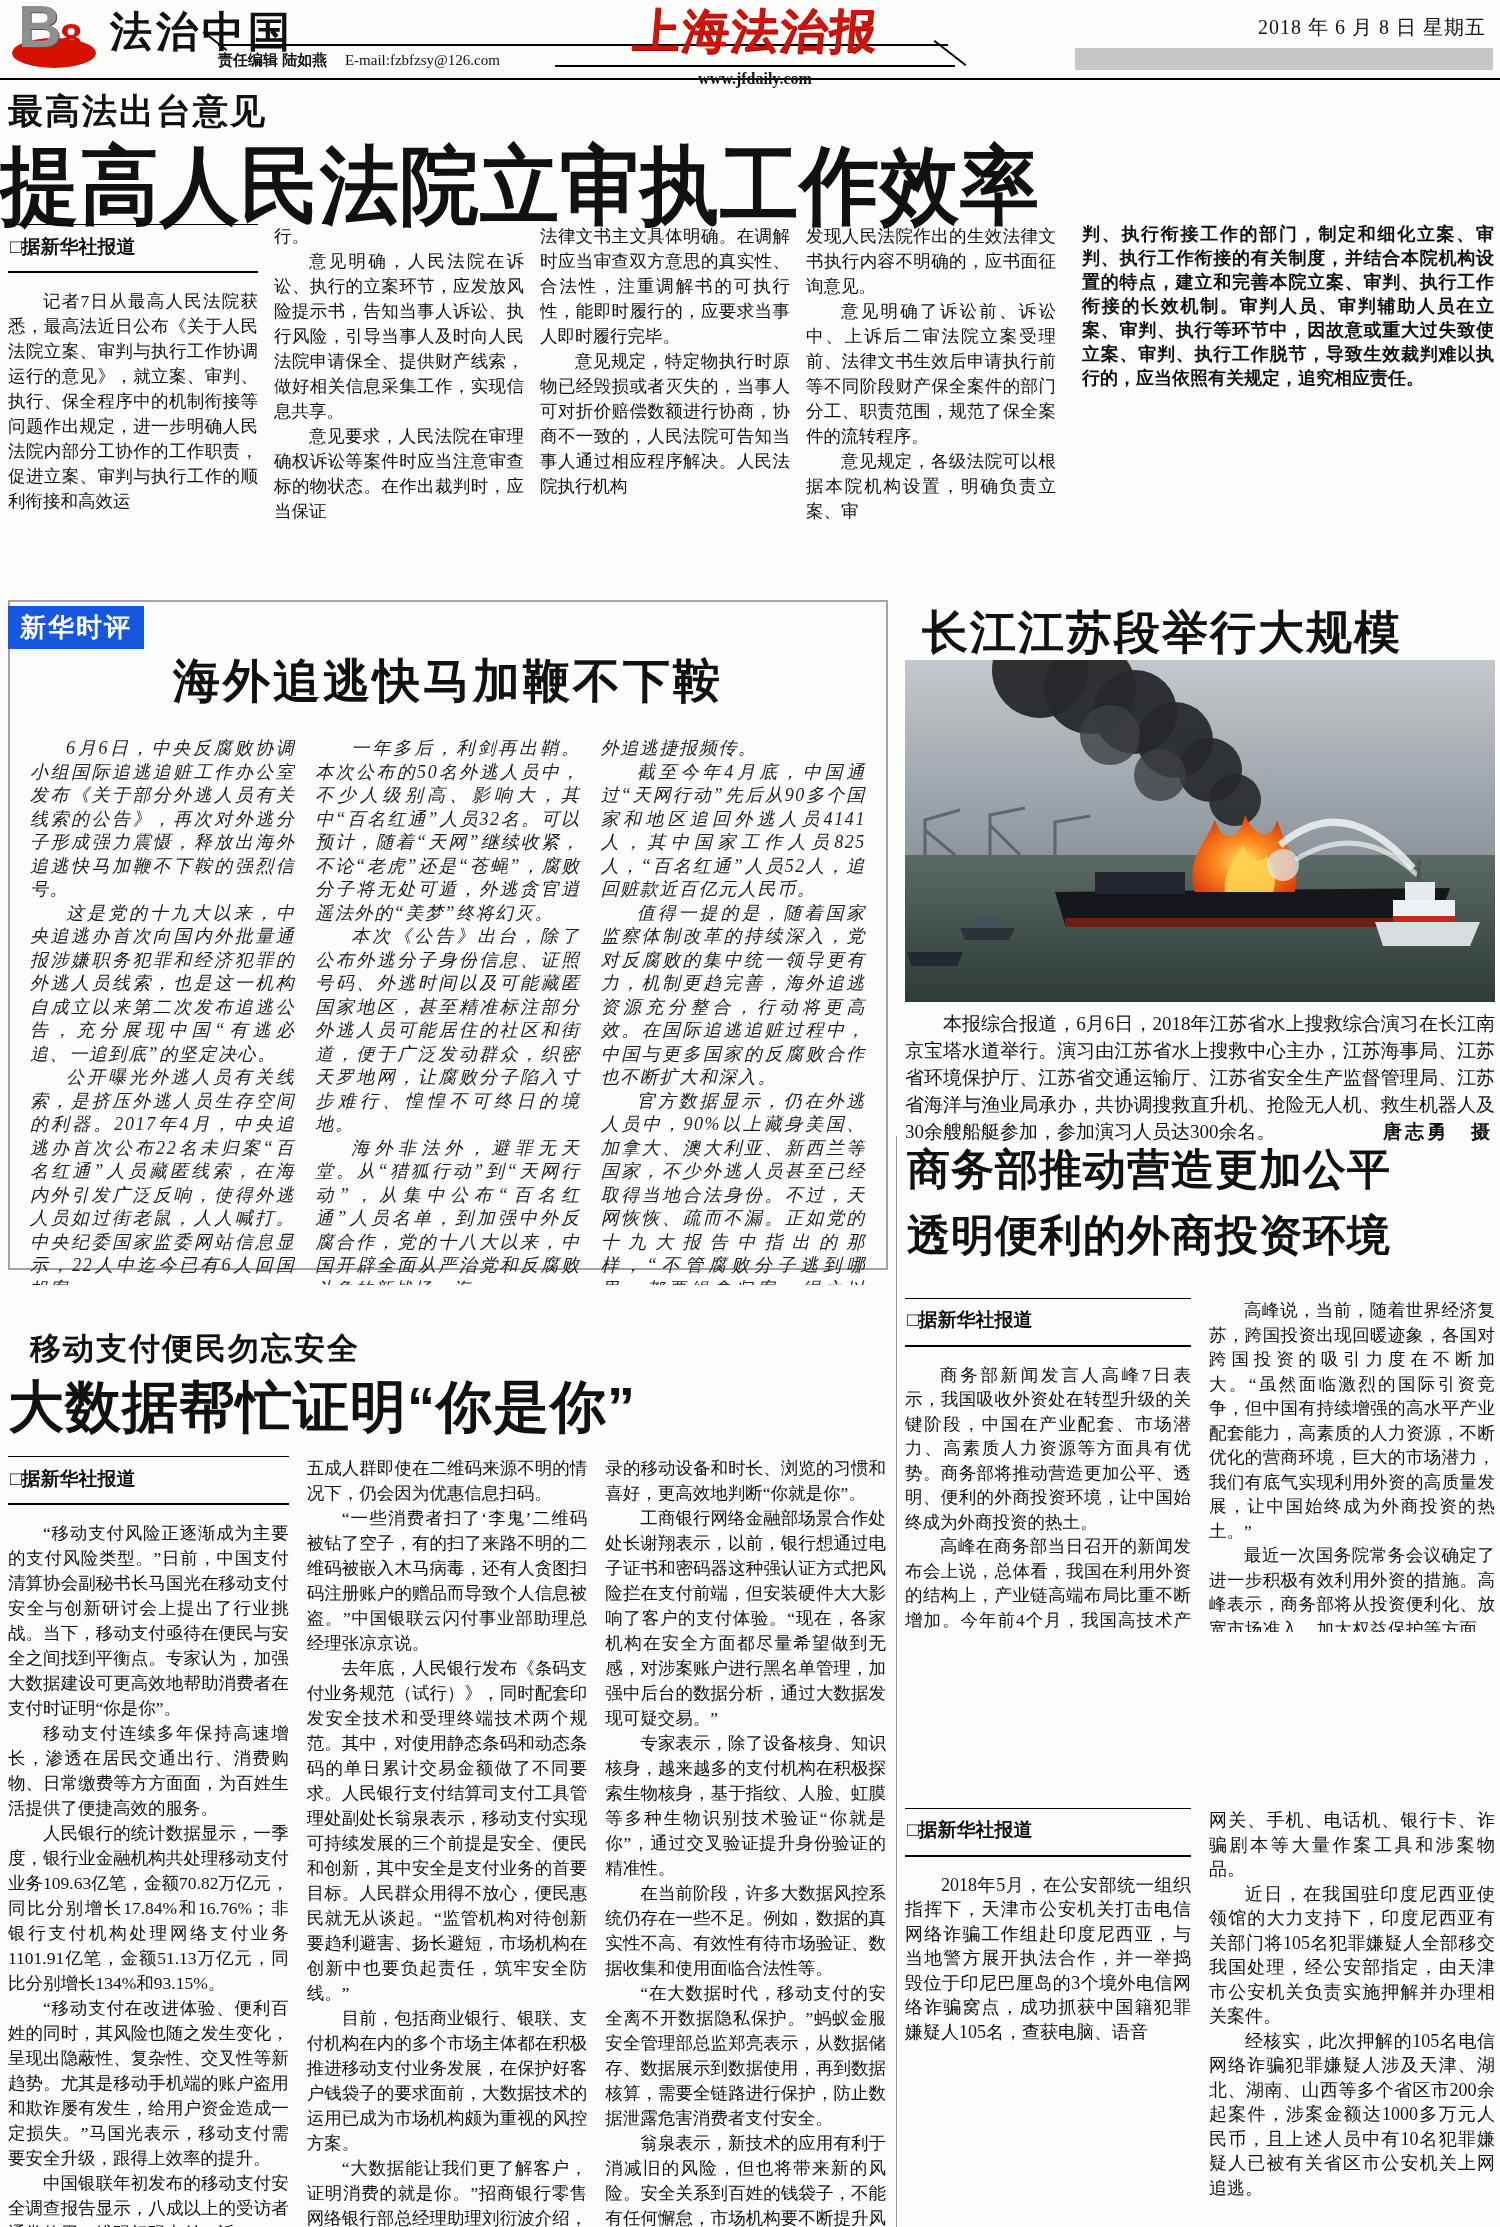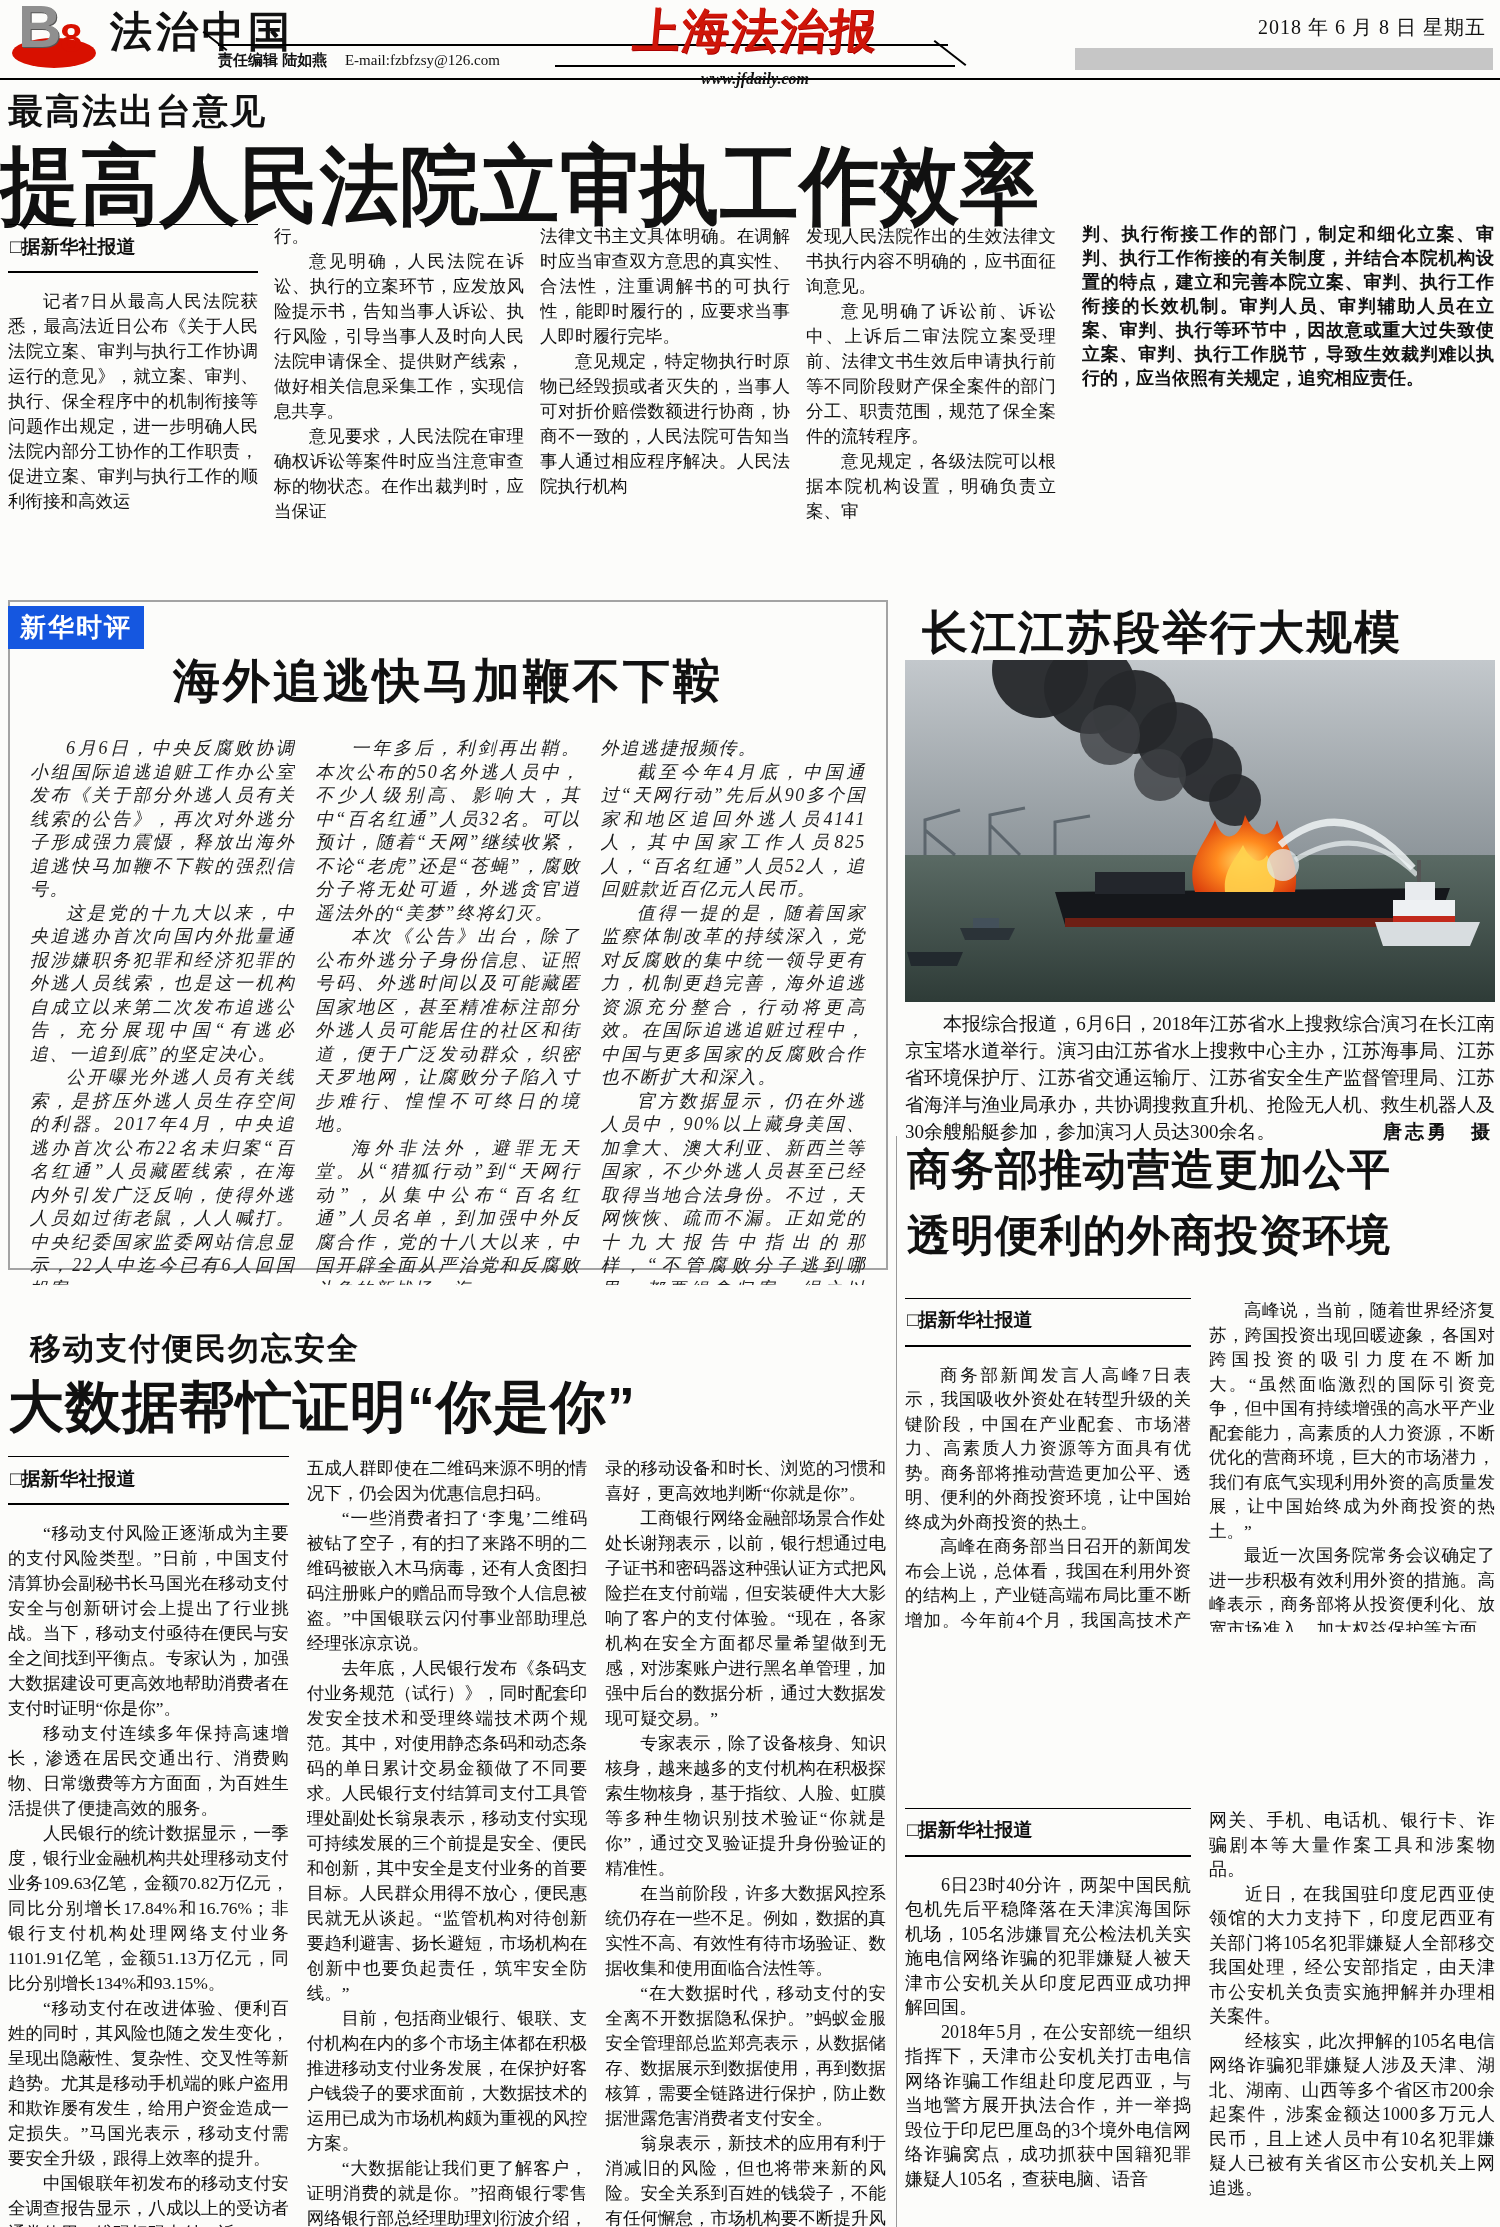"www.jfdaily.com" .masthead .site { font-style: italic -> none }
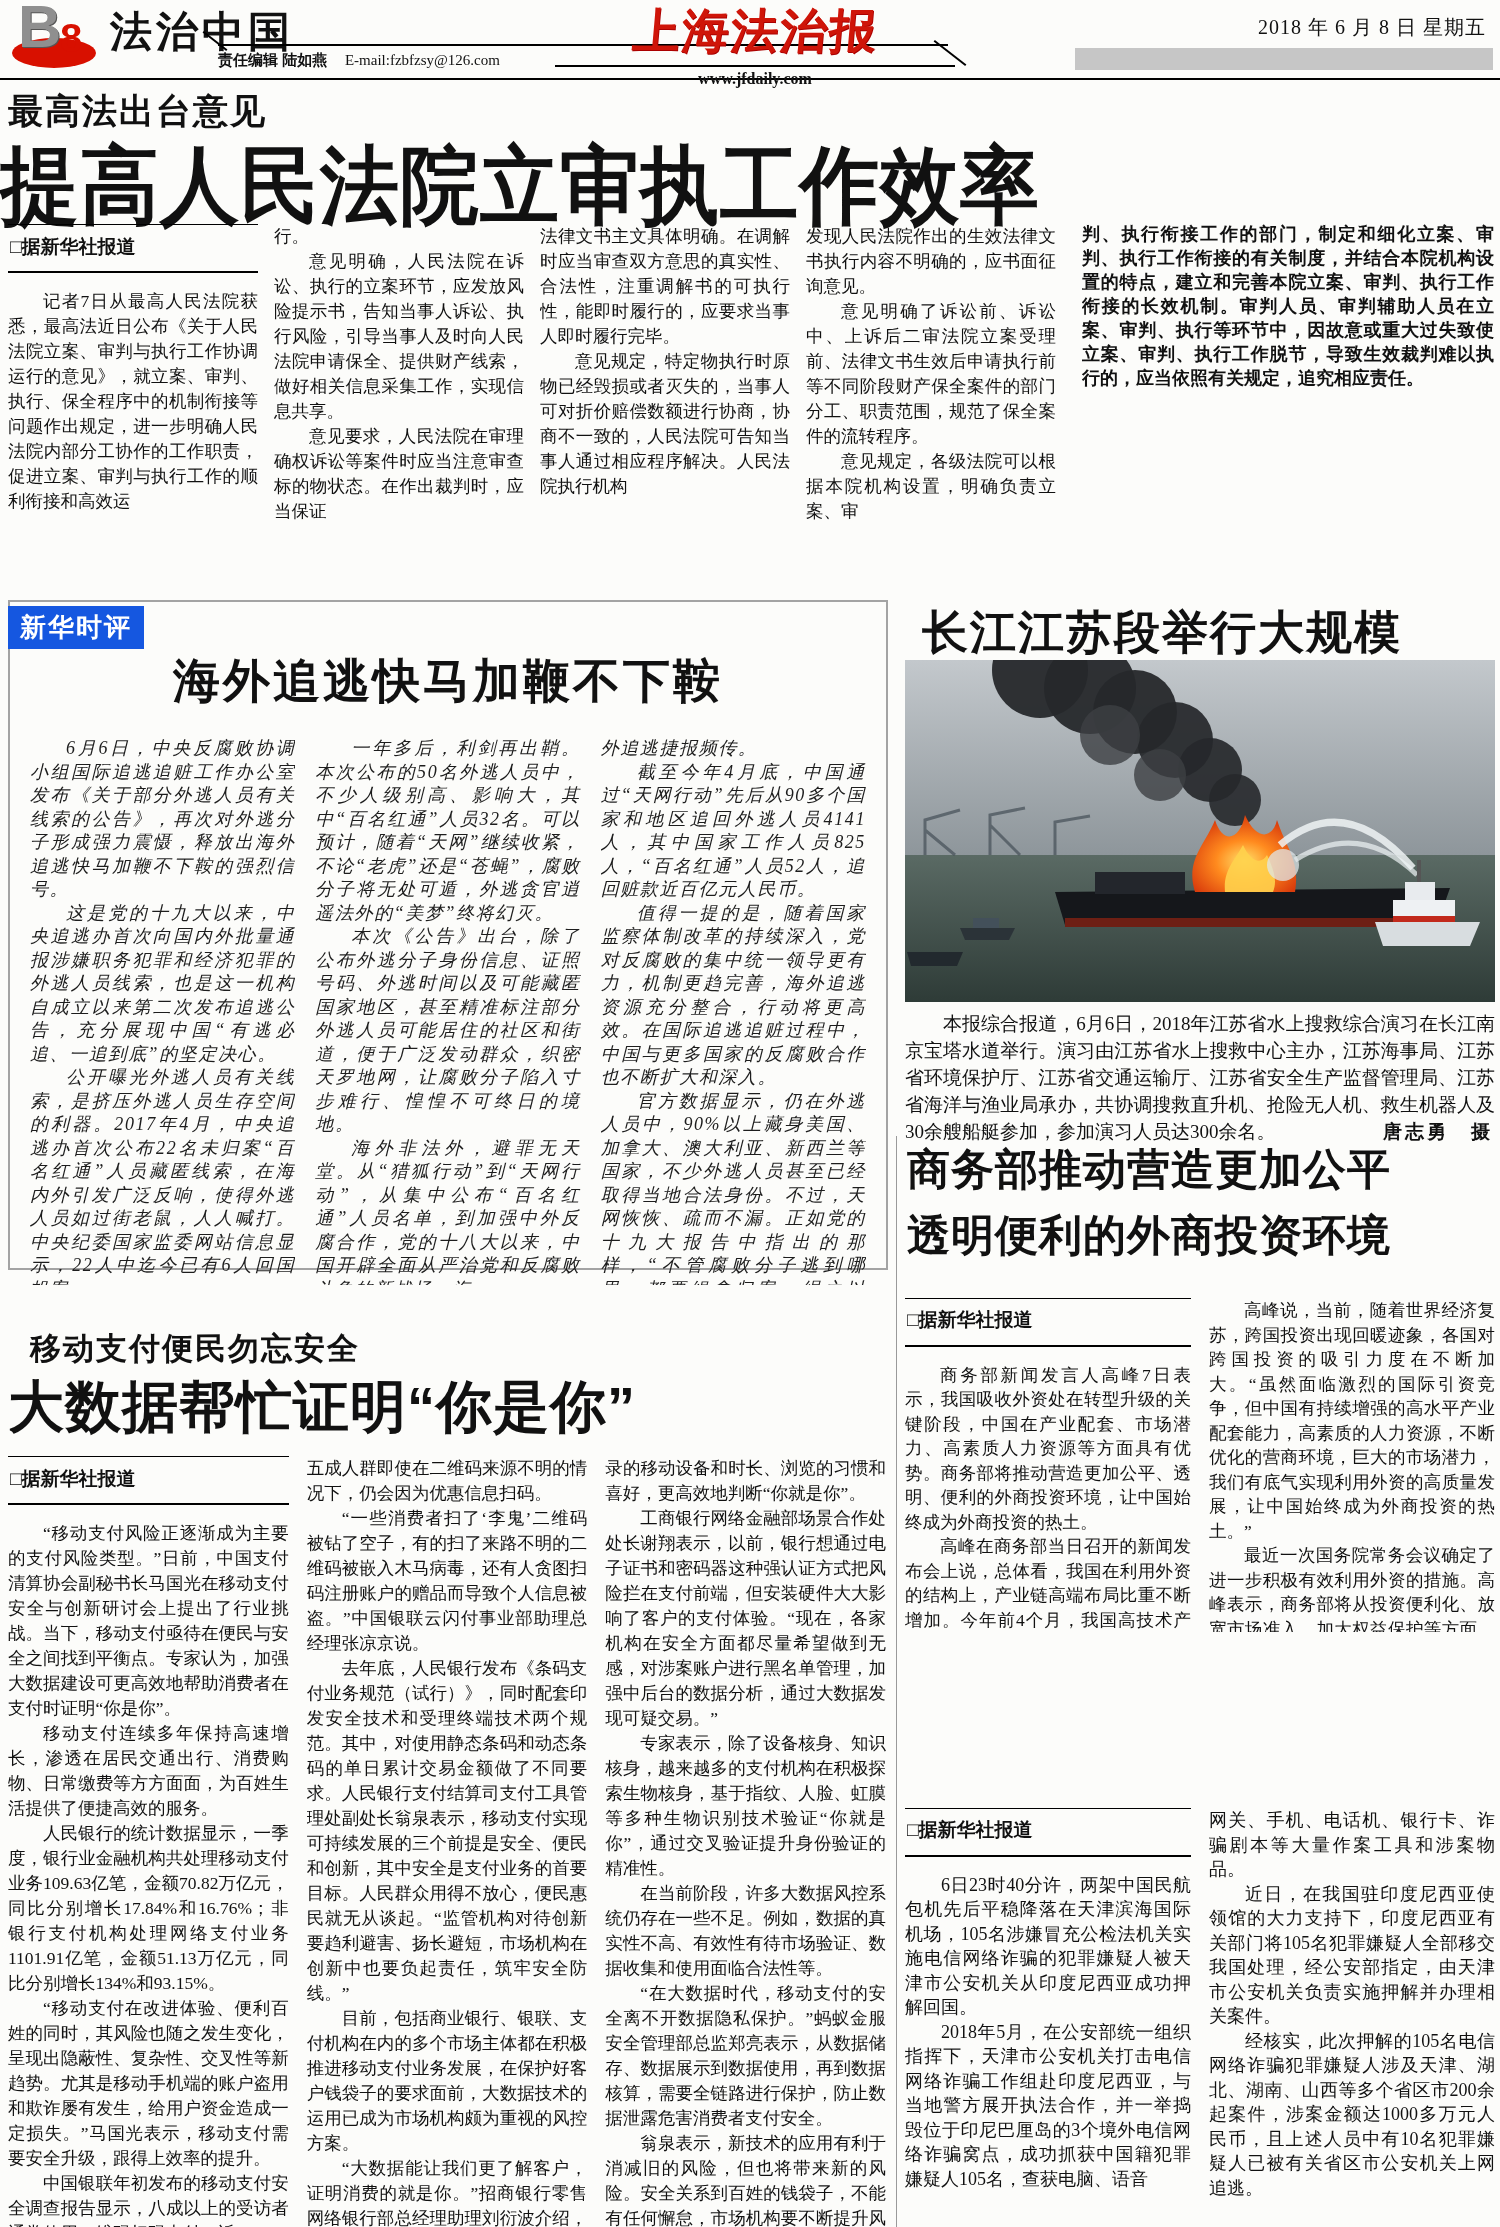"6日23时40分许，两架中国民航包机先后平稳降落在天津滨海国际机场，105名涉嫌" p { html: <p>6日23时40分许，两架中国民航包机先后平稳降落在天津滨海国际机场，105名涉嫌冒充公检法机关实施电信网络诈骗的犯罪嫌疑人被天津市公安机关从印度尼西亚成功押解回国。</p> -> none }
